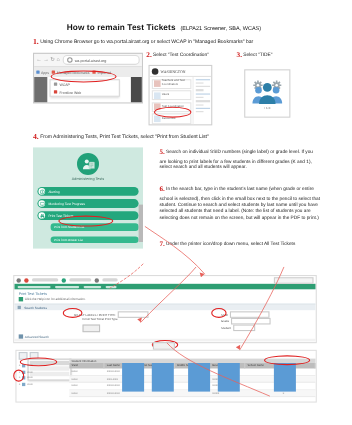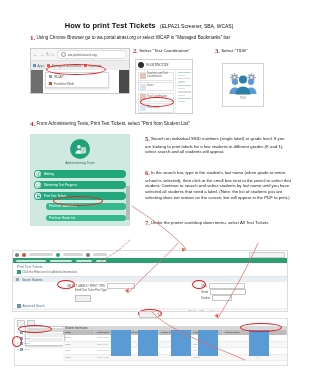"How to print Test Tickets" span.t-main { text: print -> remain }
